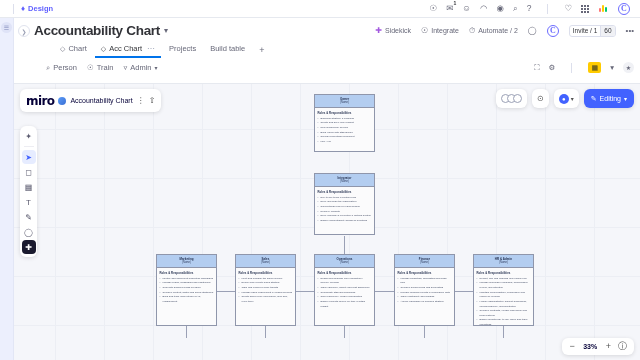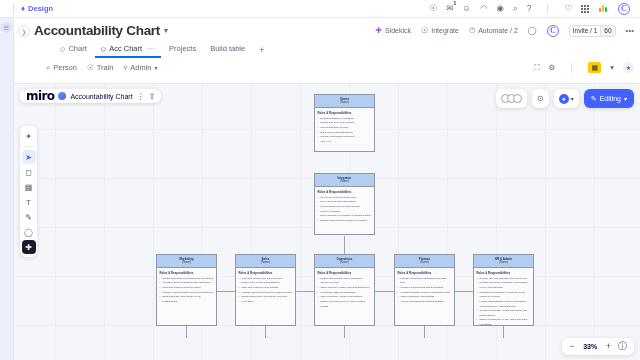"miro" .miro-bar { height: 14px -> 23px }
